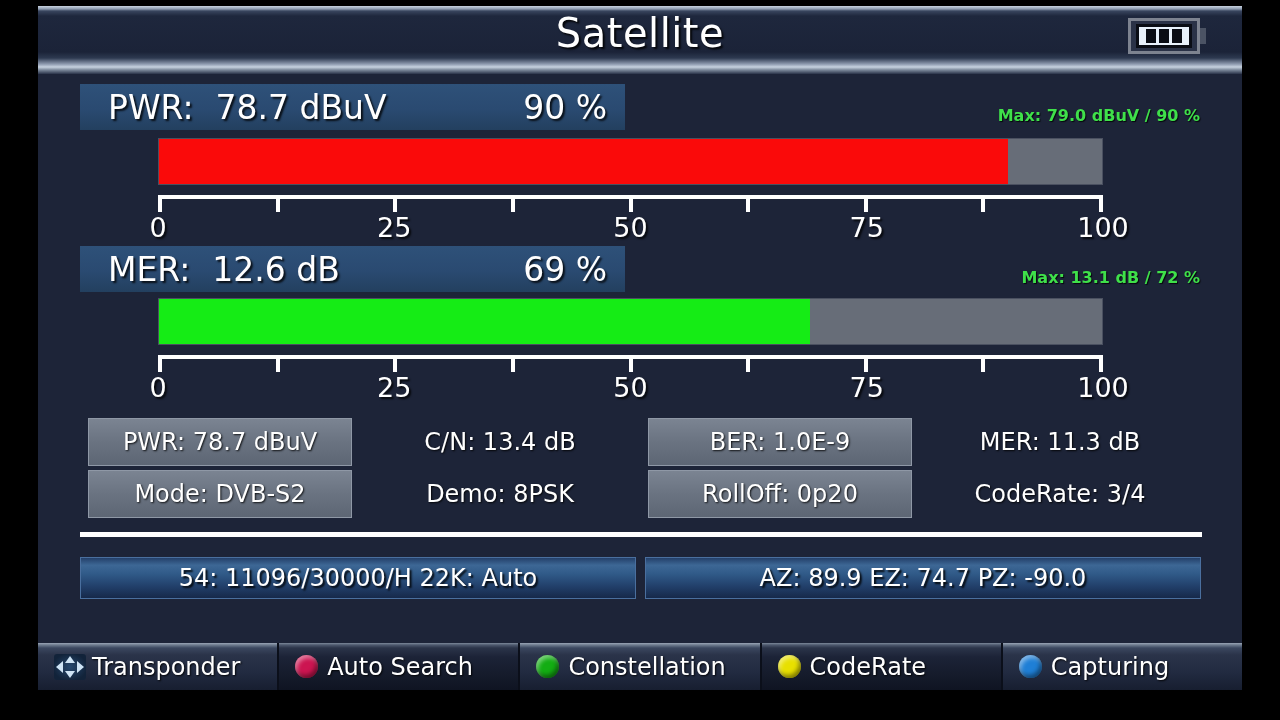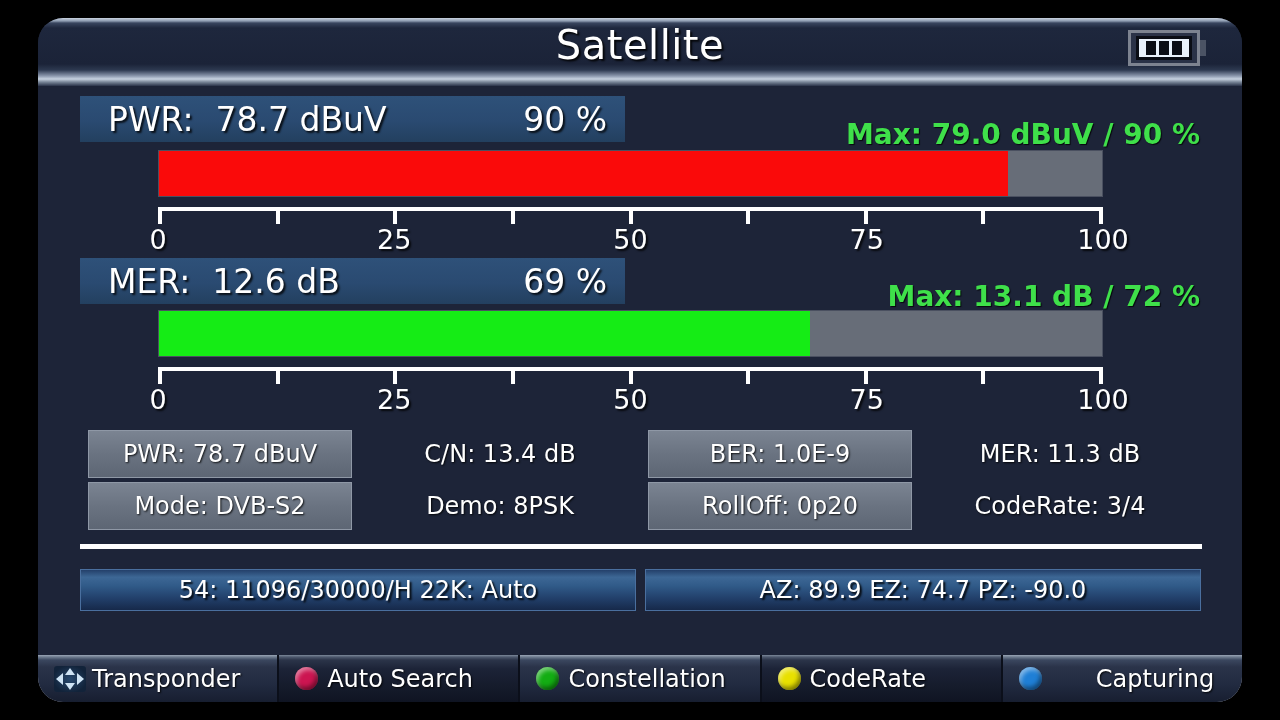"Satellite" #screen { border-radius: 25px -> none; top: 18px -> 6px }
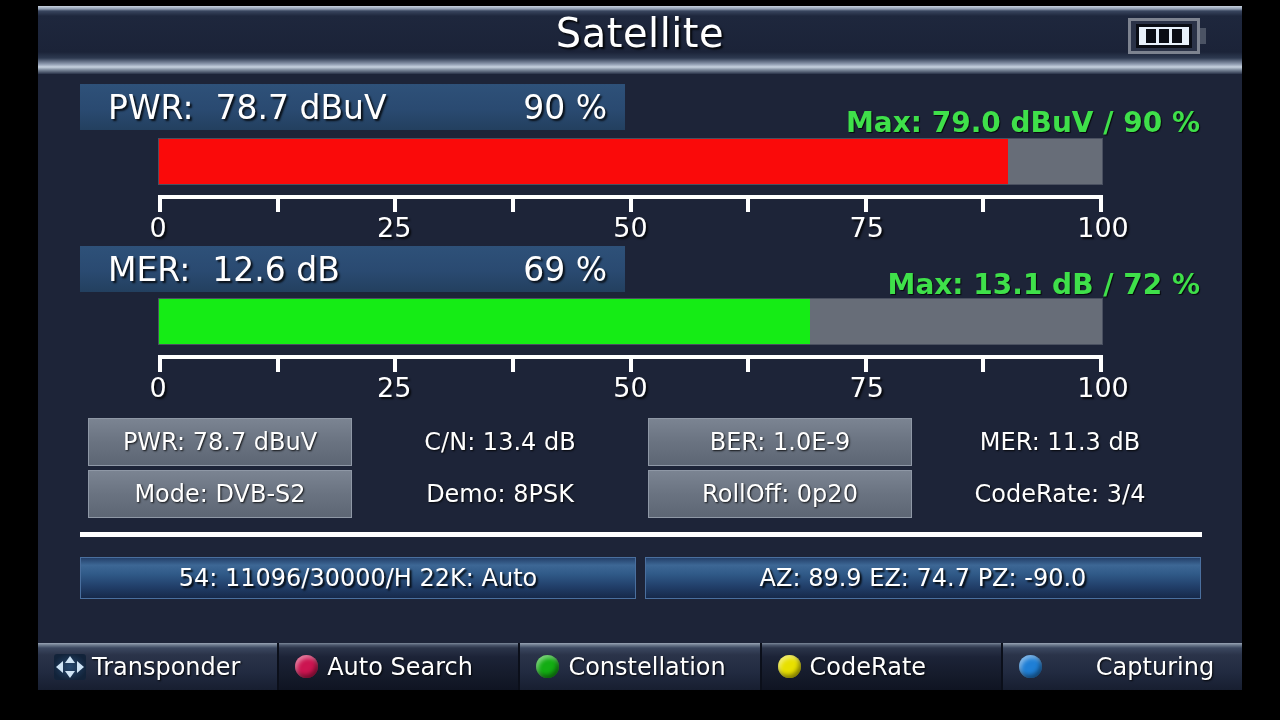"Max: 79.0 dBuV / 90" .meter-max { font-size: 28px -> 16px }
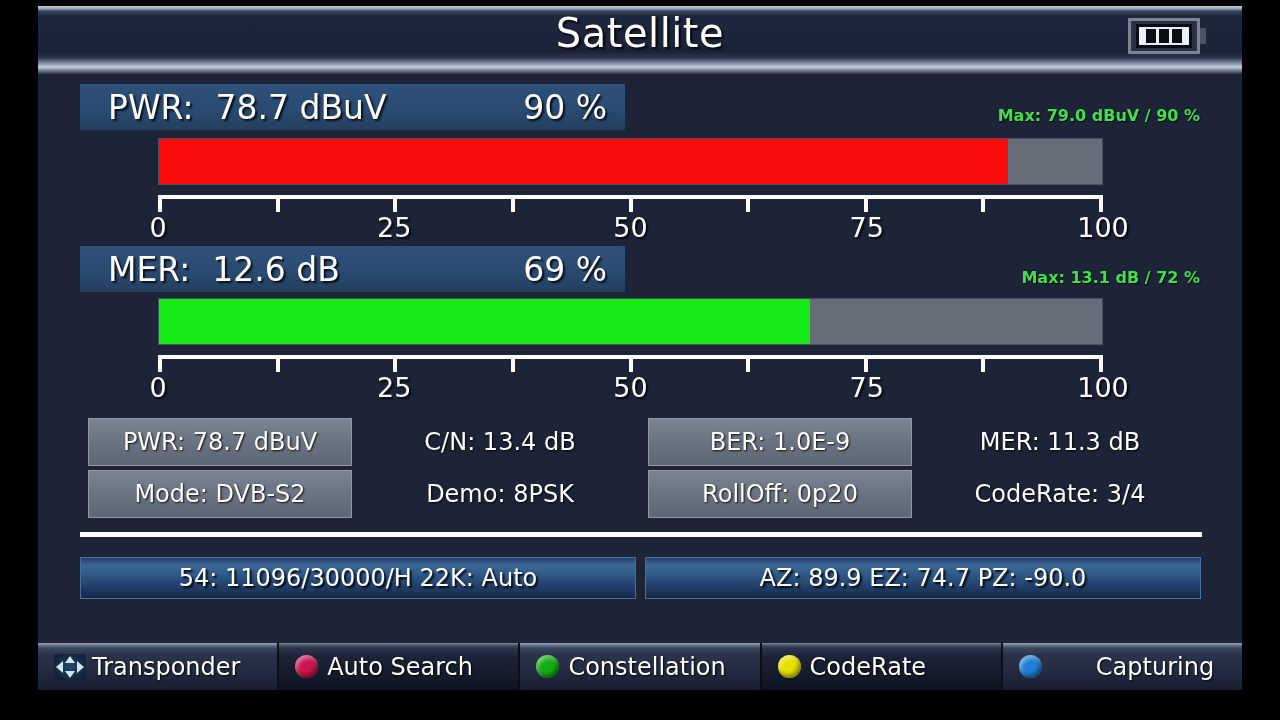"Capturing" .tb-btn:last-child { gap: 45px -> none }
